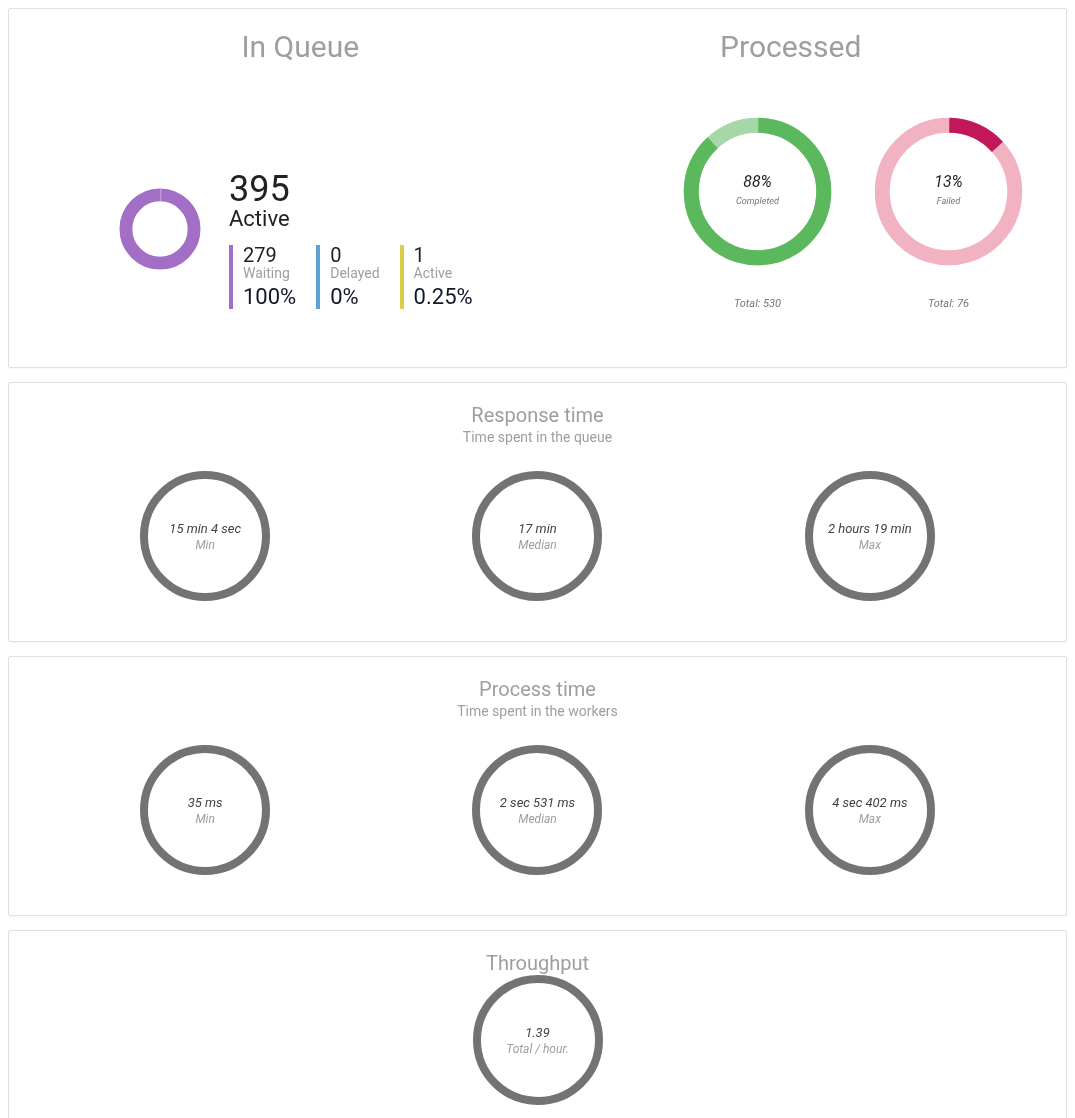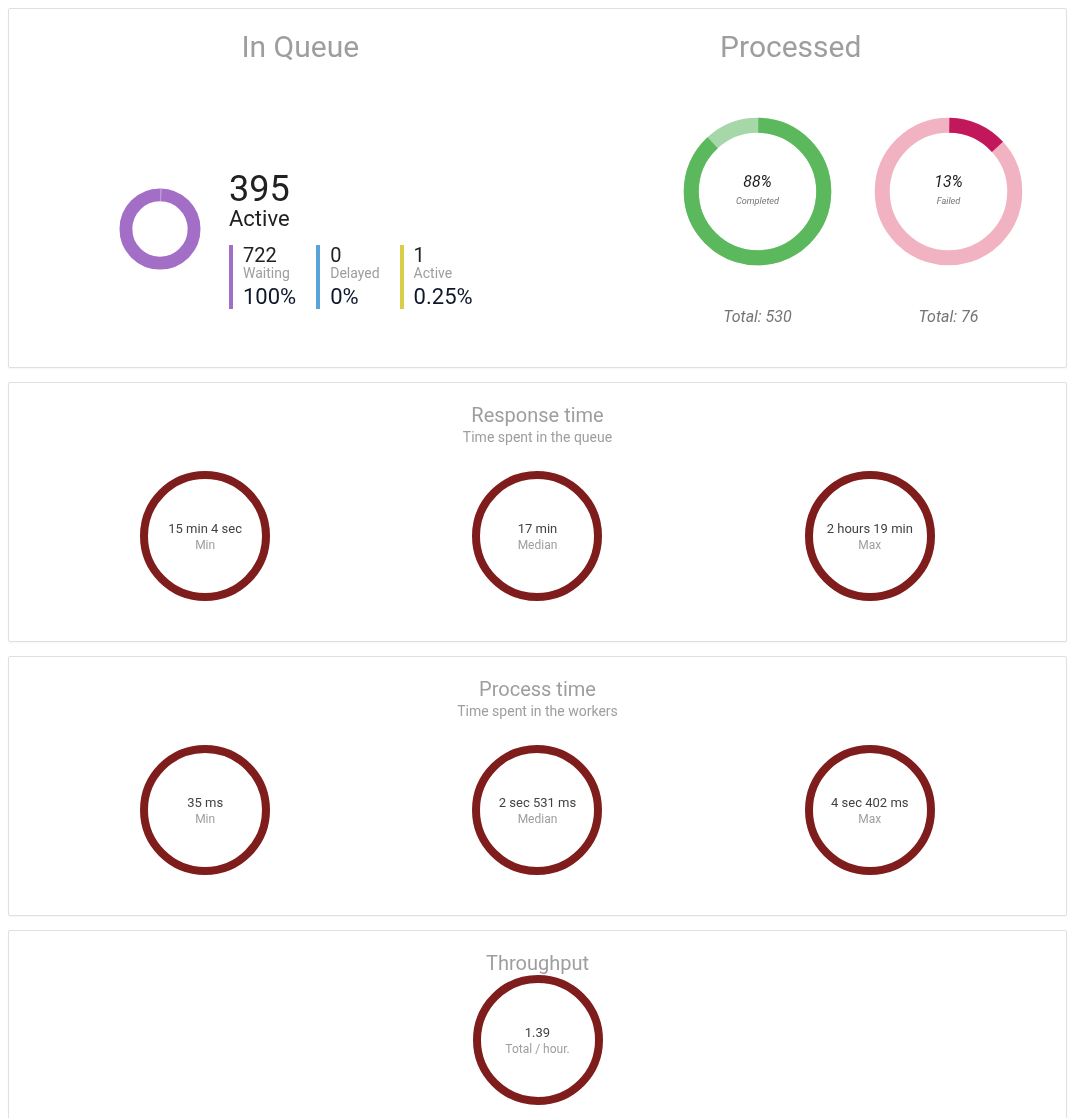"722" div.bd-count { text: 722 -> 279 }
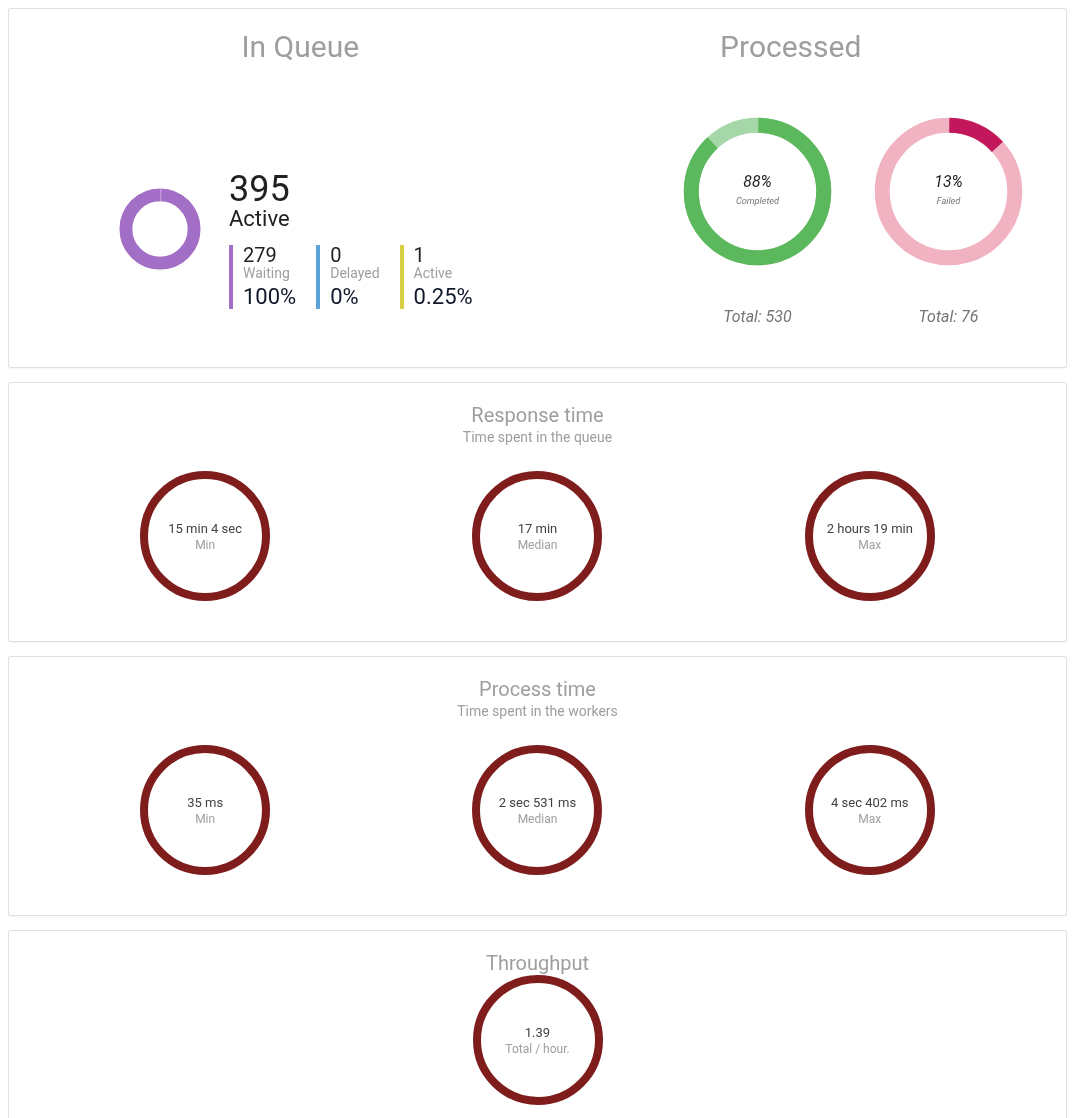"Total: 530" .donut-total { font-size: 16px -> 11px; margin-top: 28px -> 18px }
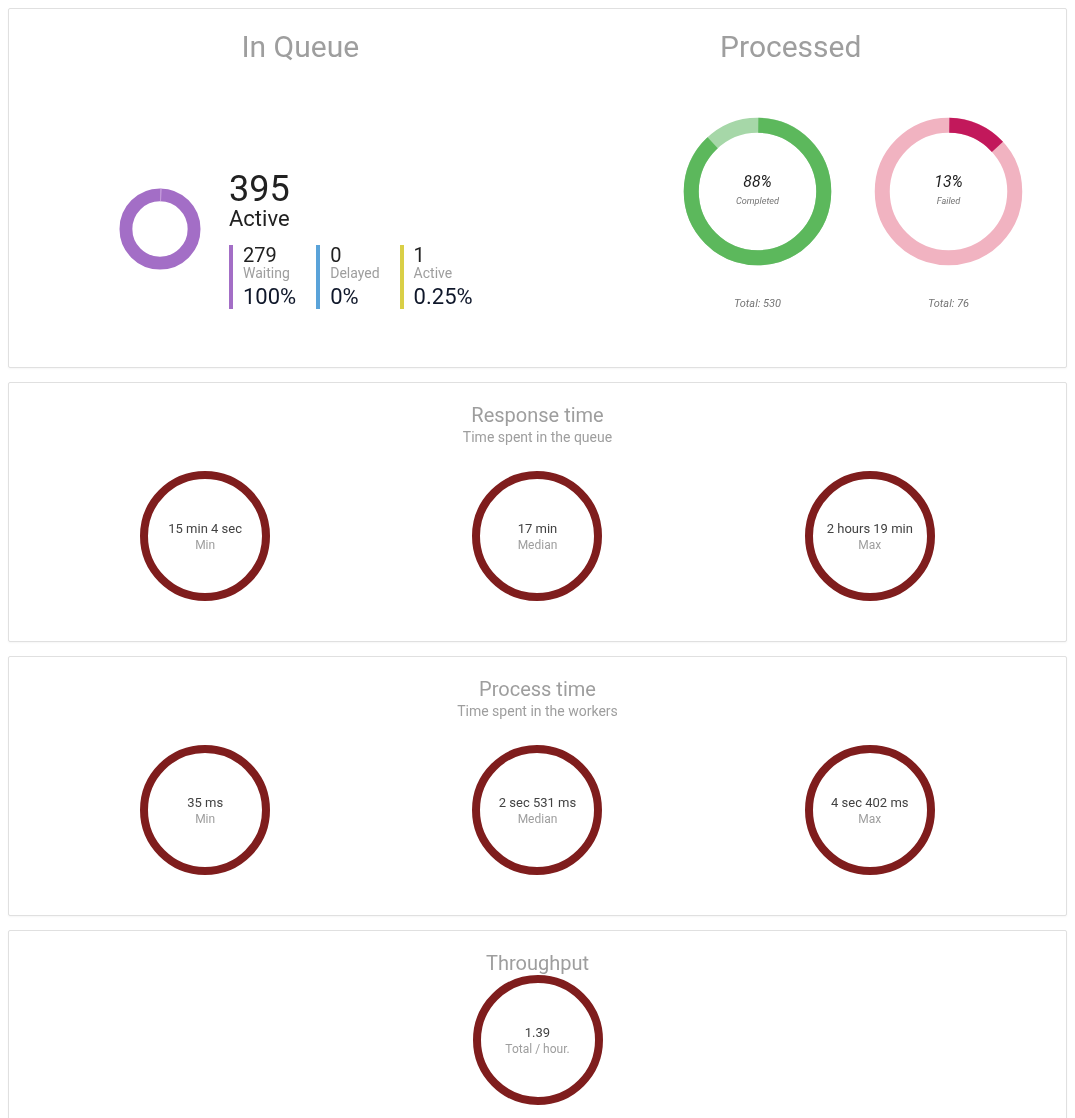"15 min 4 sec" .ring { border: 8px solid #7f1d1d -> 8px solid #737373; font-style: none -> italic }
